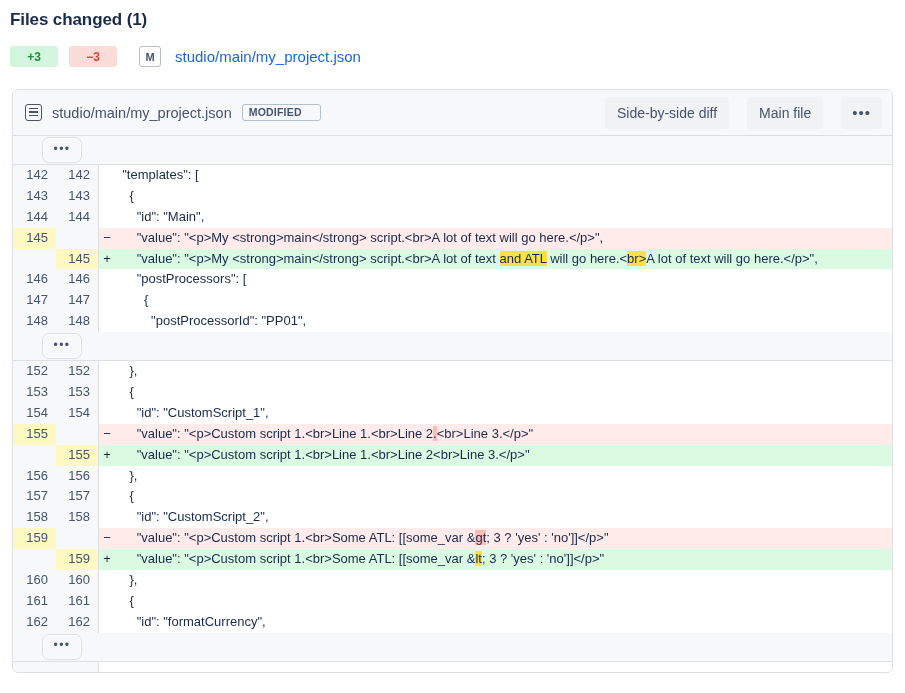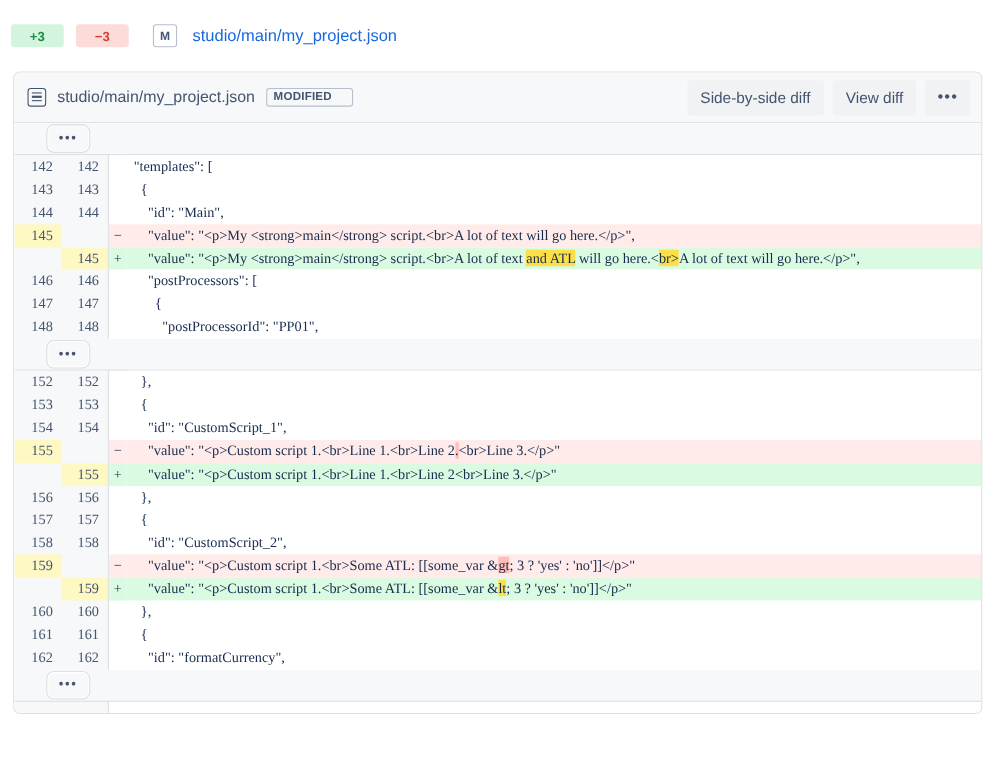"Files changed (1)" div.summary-title { html: none -> <div>Files changed (1)</div> }
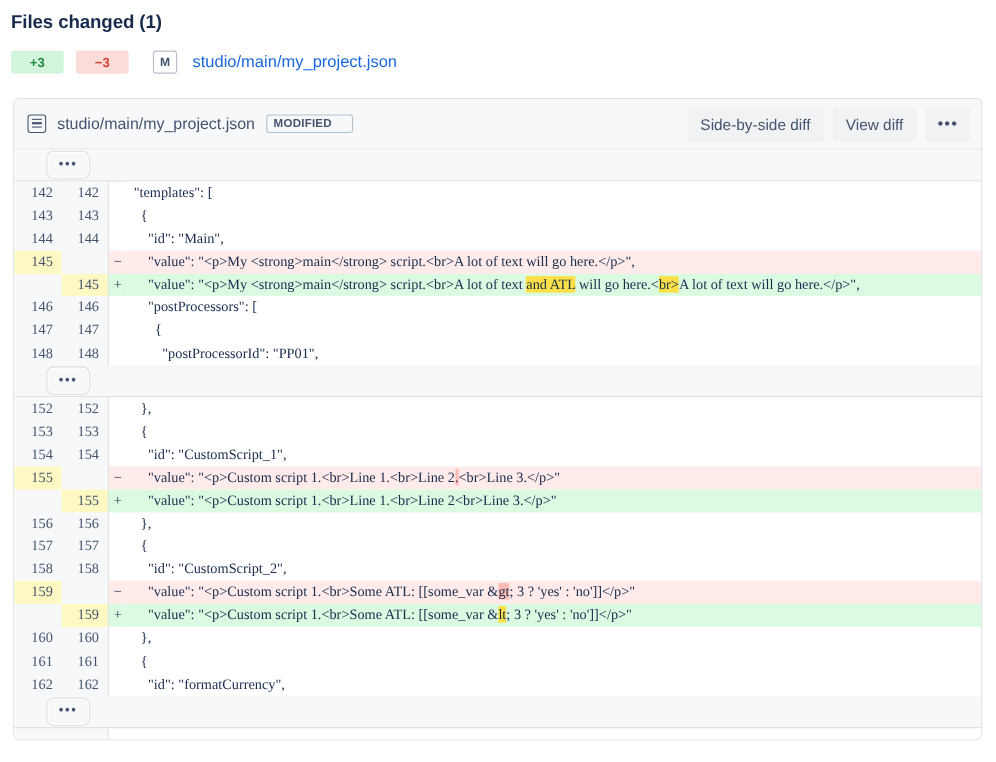"Side-by-side diff" .header-actions { gap: 8px -> 18px }
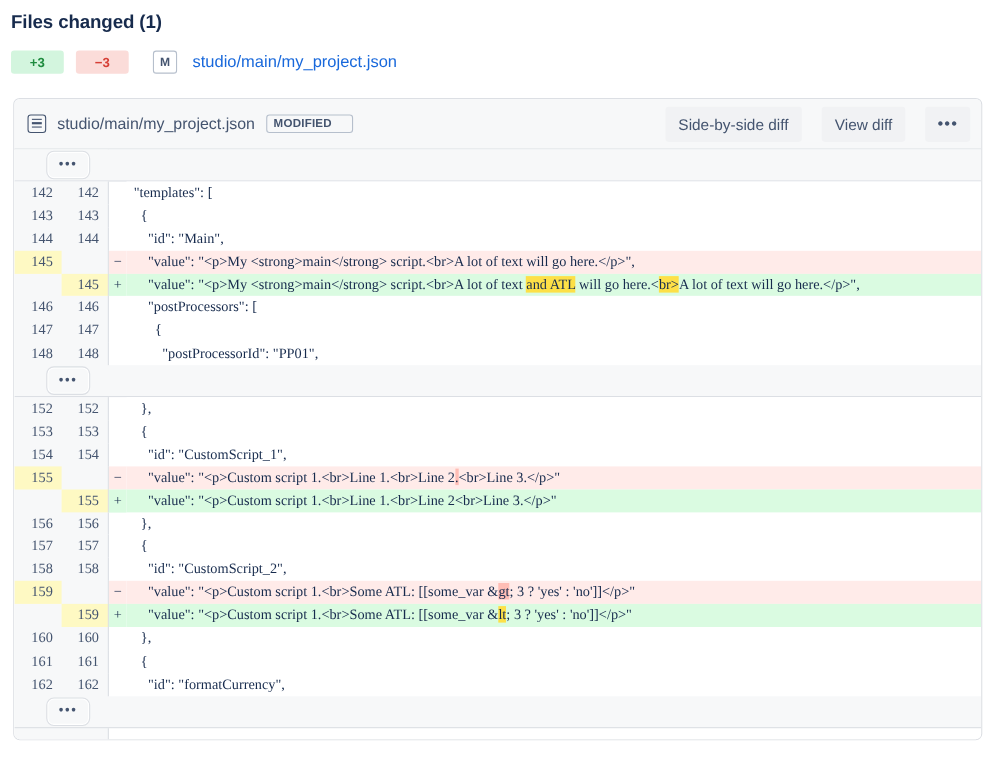"View diff" button.hbtn { text: View diff -> Main file }
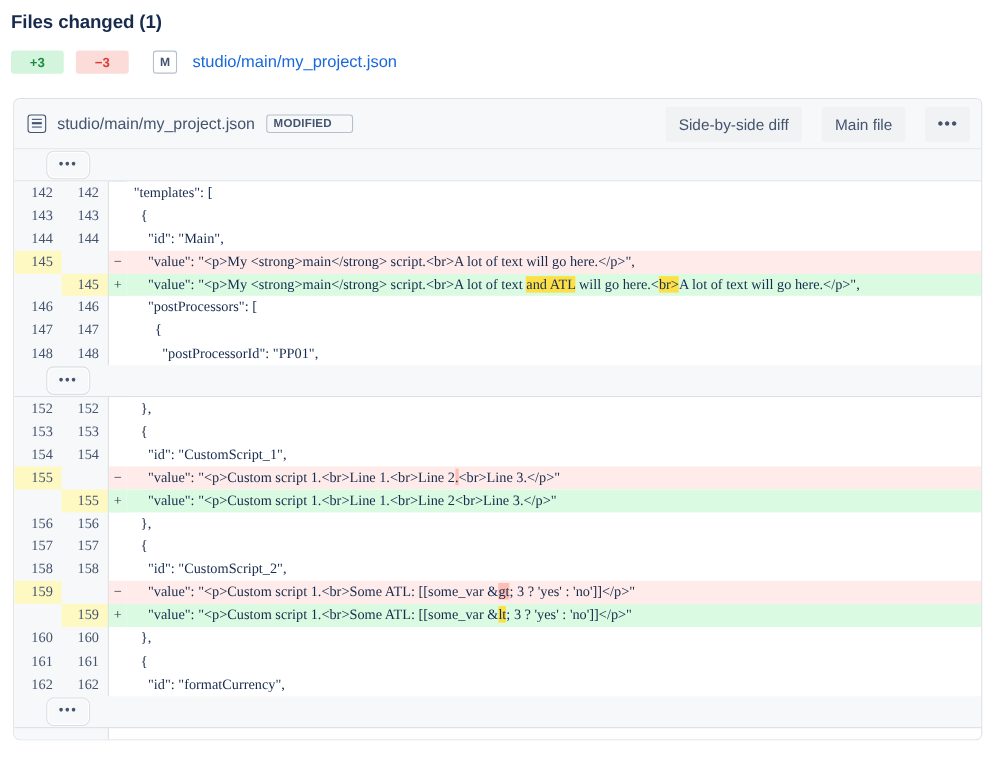"142" .row { font-family: Liberation Serif, serif -> Liberation Sans, sans-serif }
